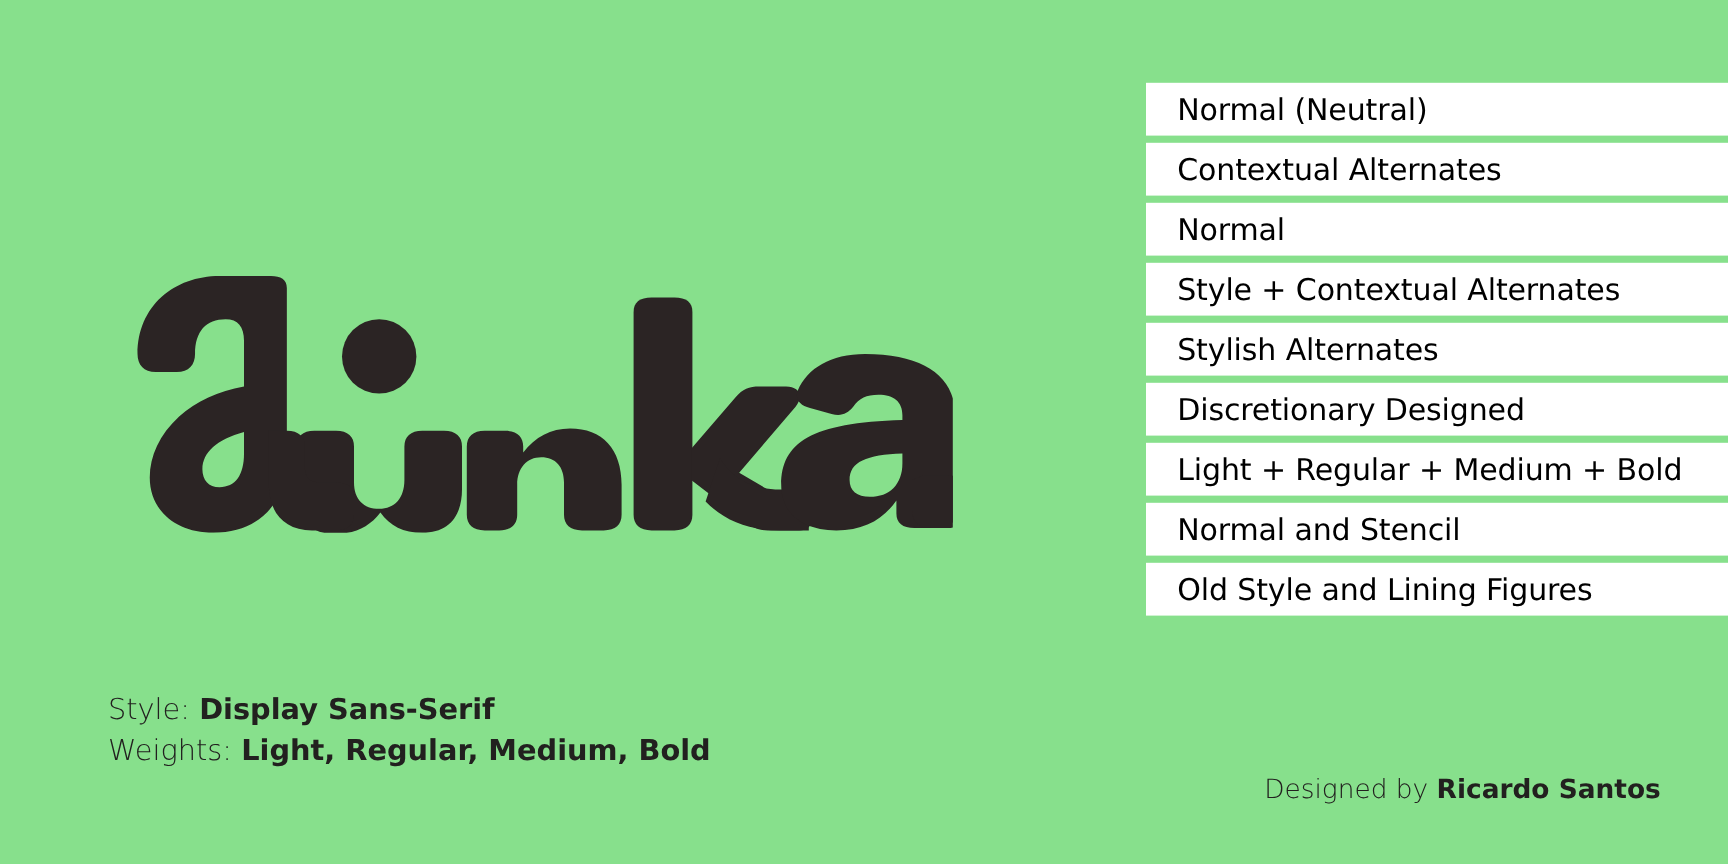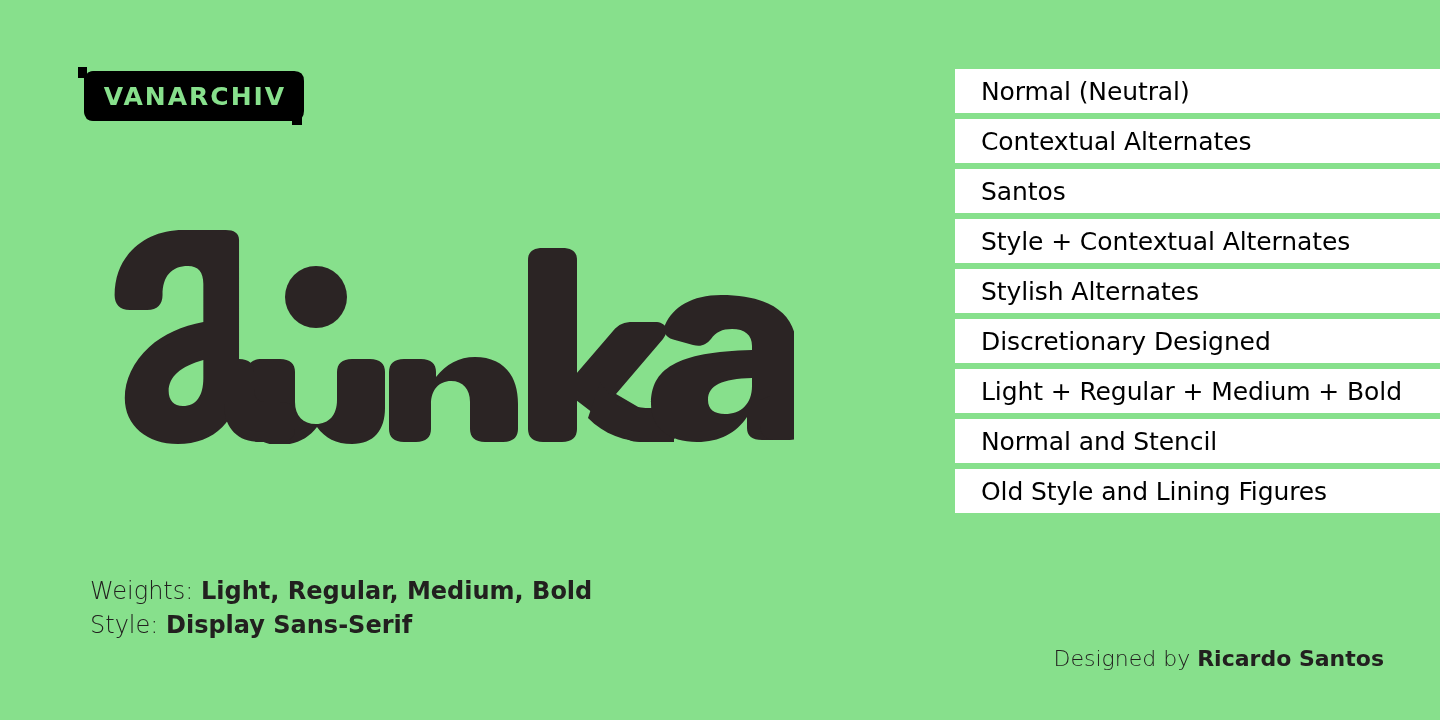"VANARCHIV" div { html: <div> <svg> <path></path> <rect></rect> <rect></rect> <rect></rect> </svg> <div>VANARCHIV</div> </div> -> none }
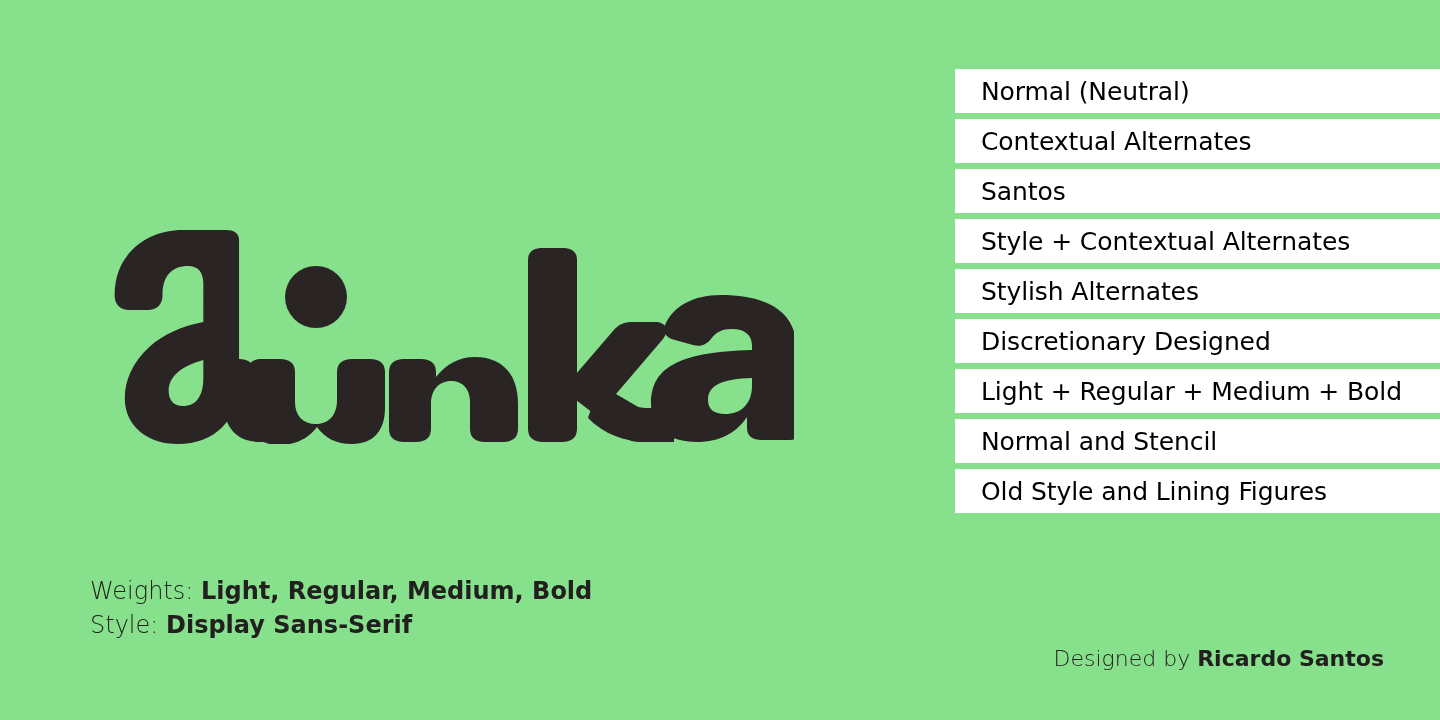"Santos" span.feature-label { text: Santos -> Normal }
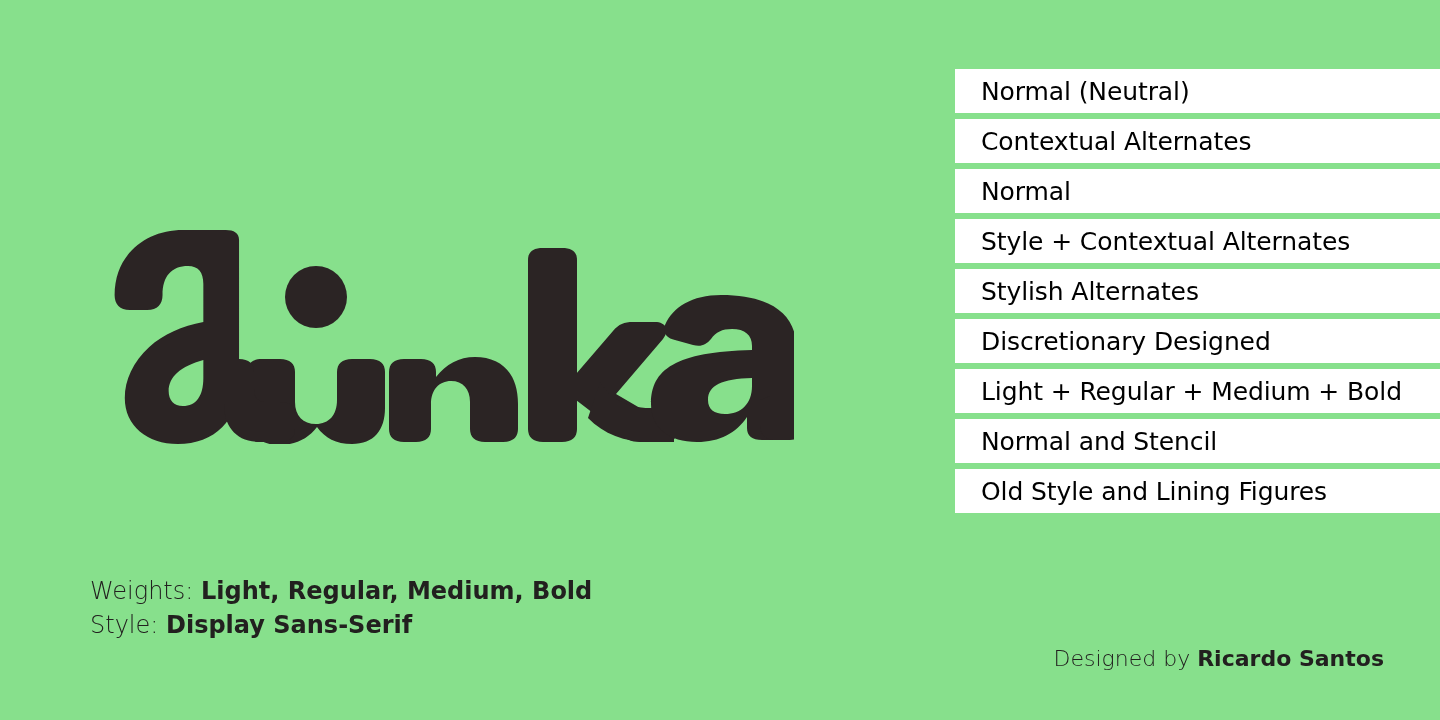"Weights: Light, Regular, Medium, Bold" div.meta-row { order: before "Style: Display Sans-Serif" -> after "Style: Display Sans-Serif" }
